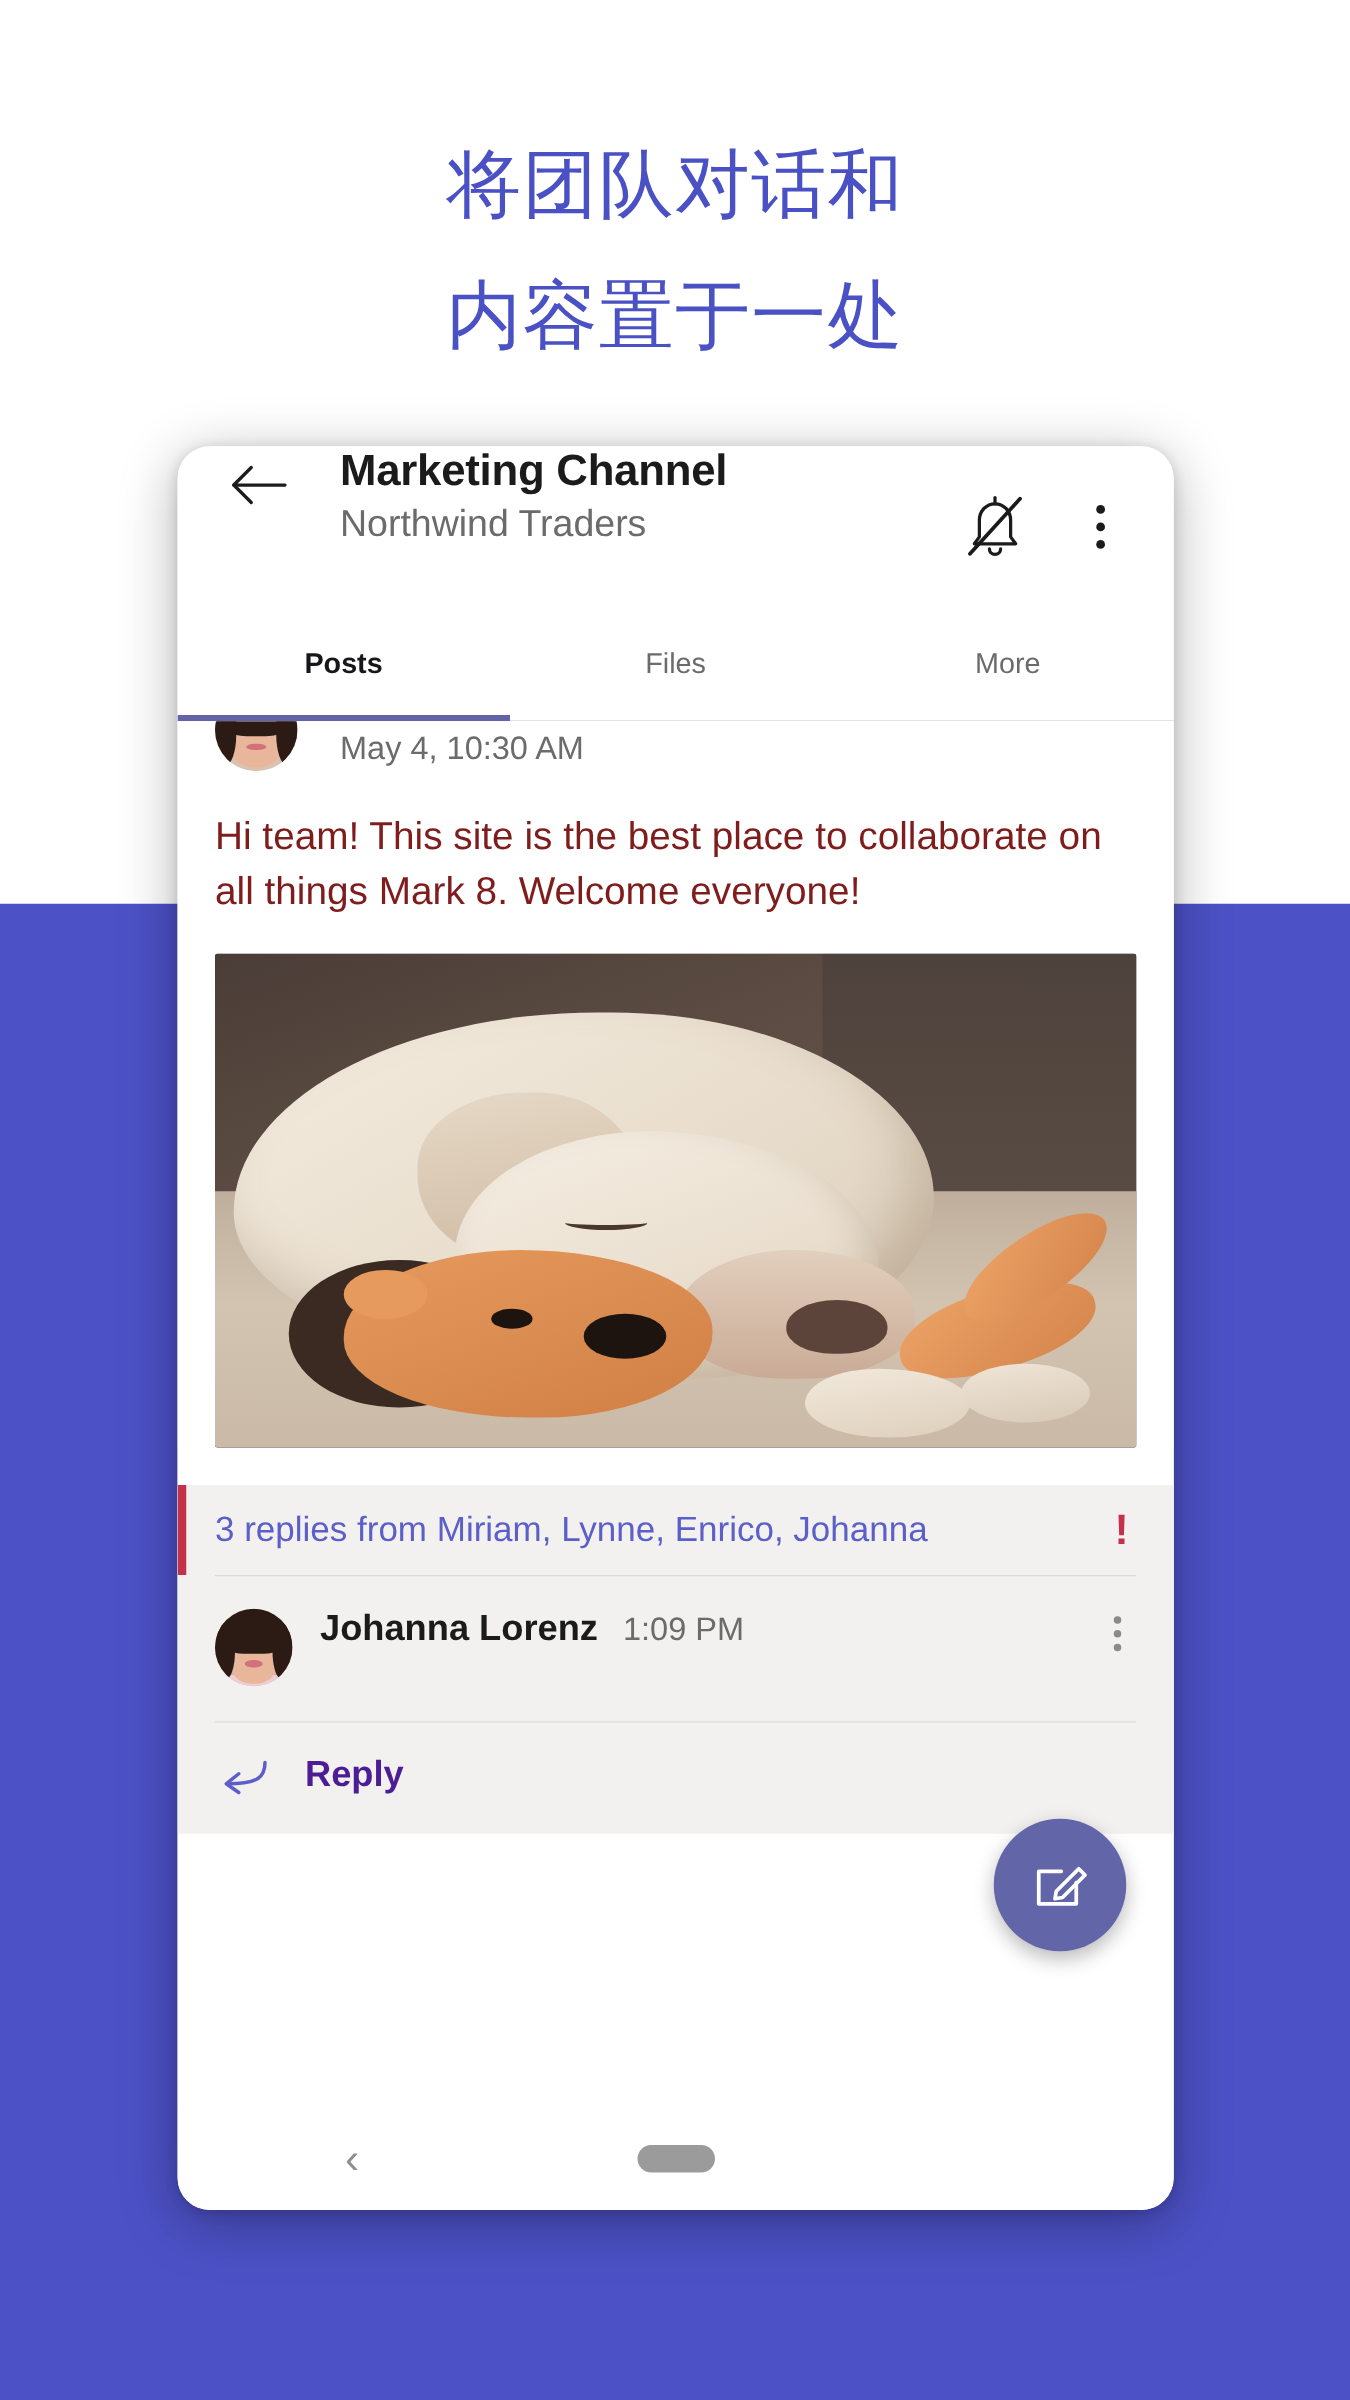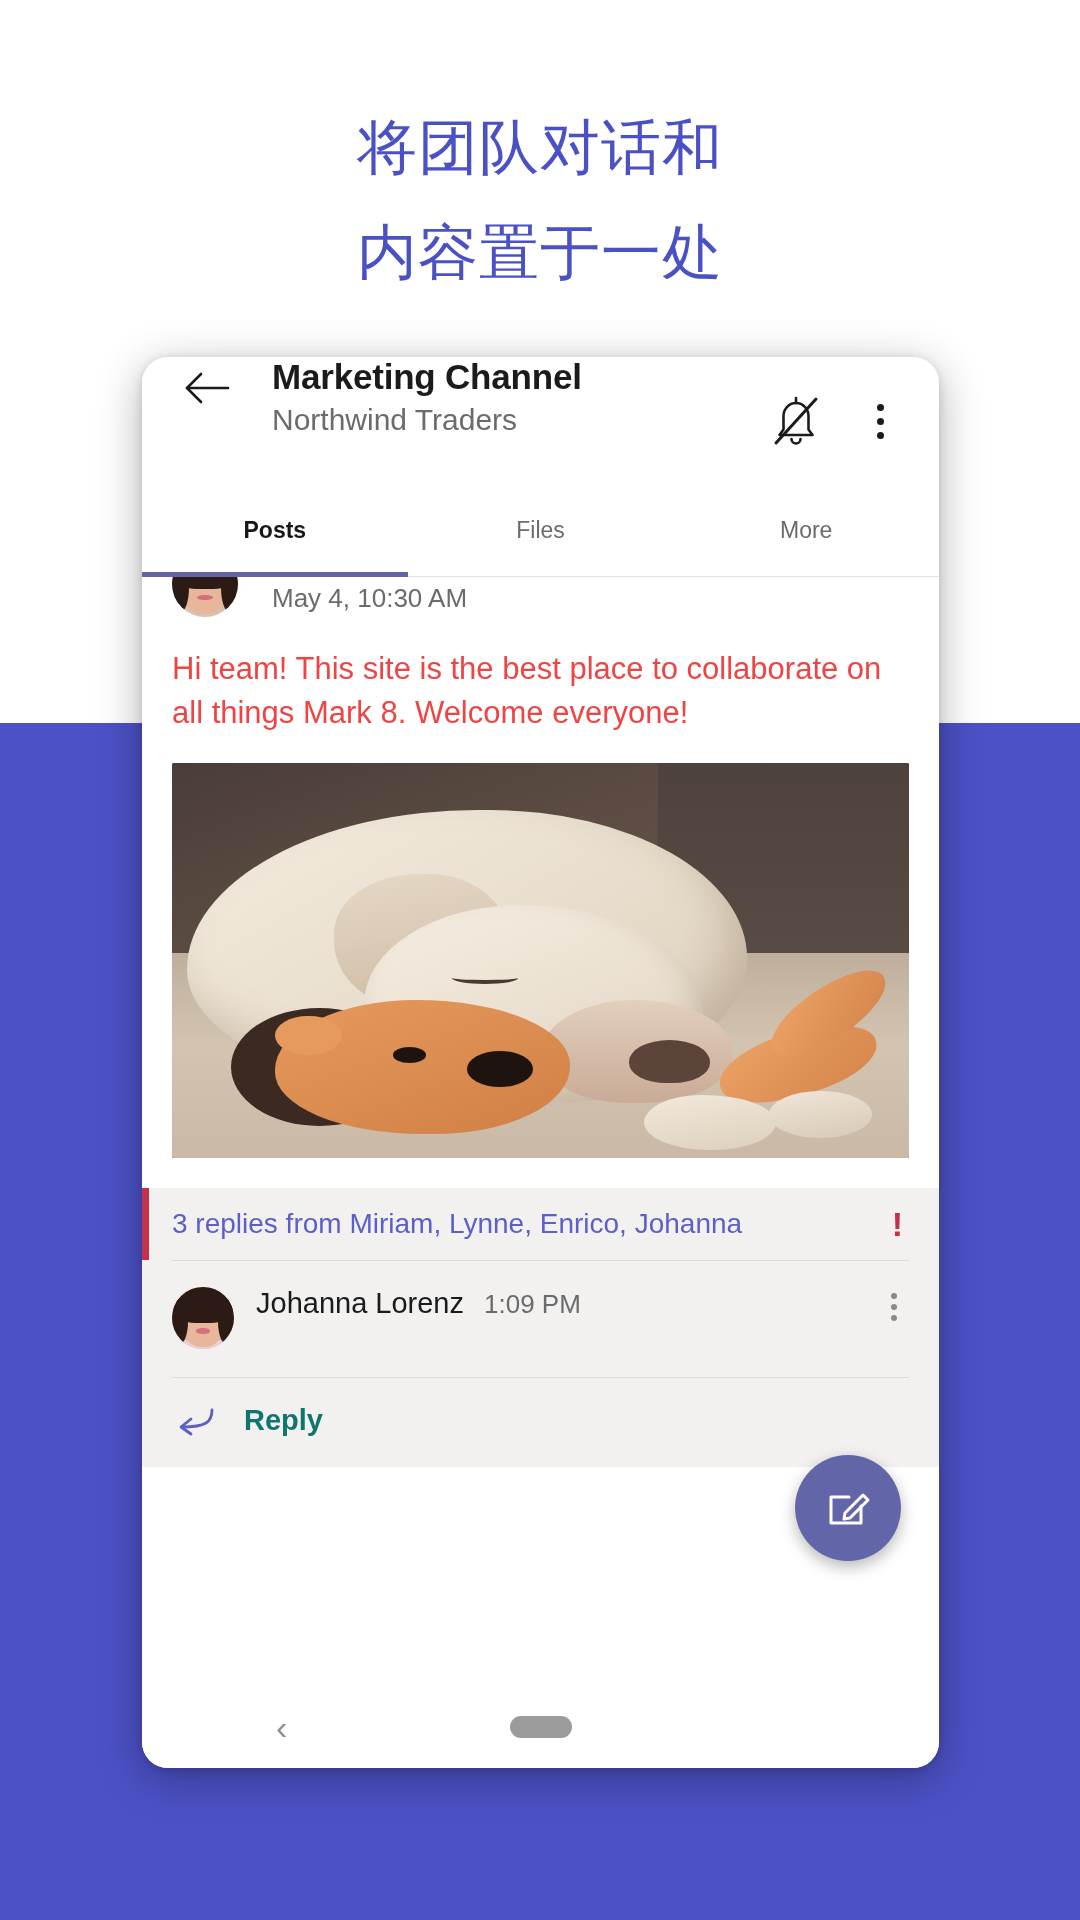"Hi team! This site is" .post-text { color: #ef4444 -> #7f1d1d }
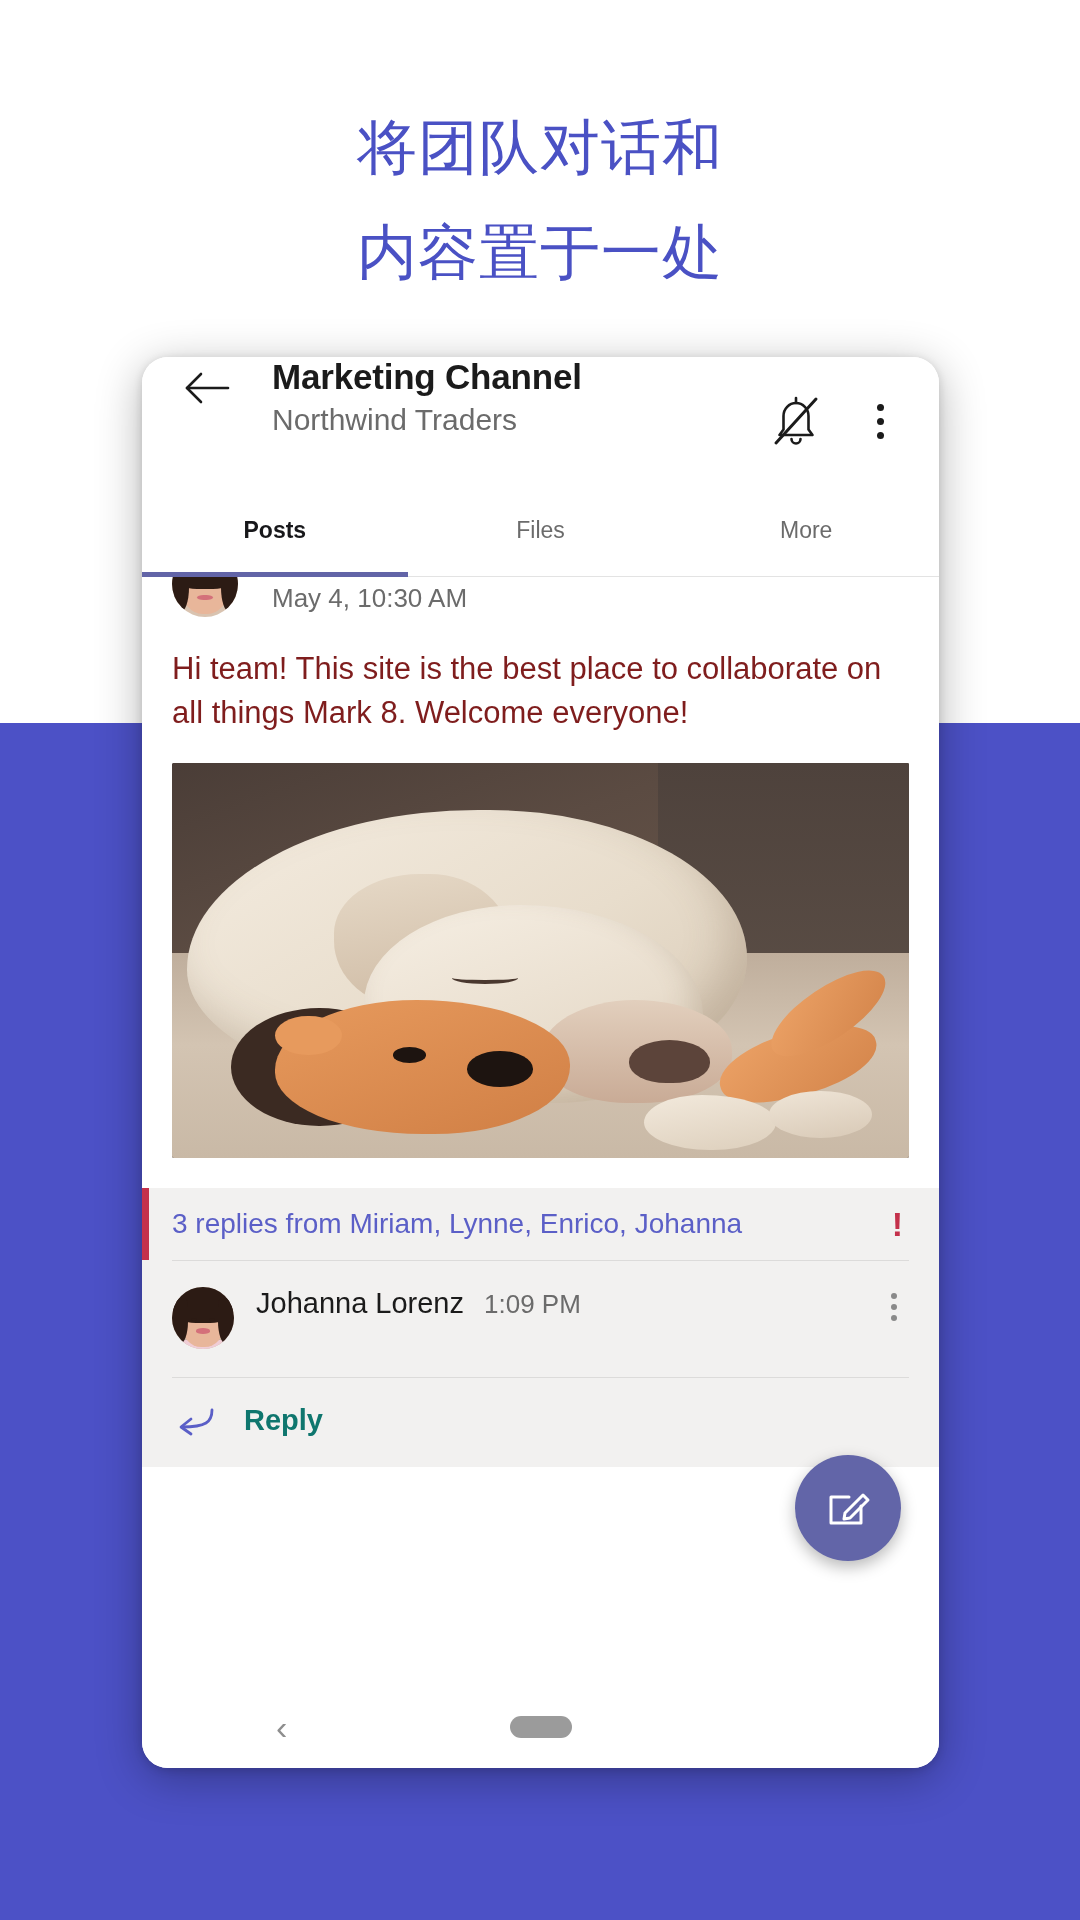"Johanna Lorenz" .reply-author { font-weight: 400 -> 700 }
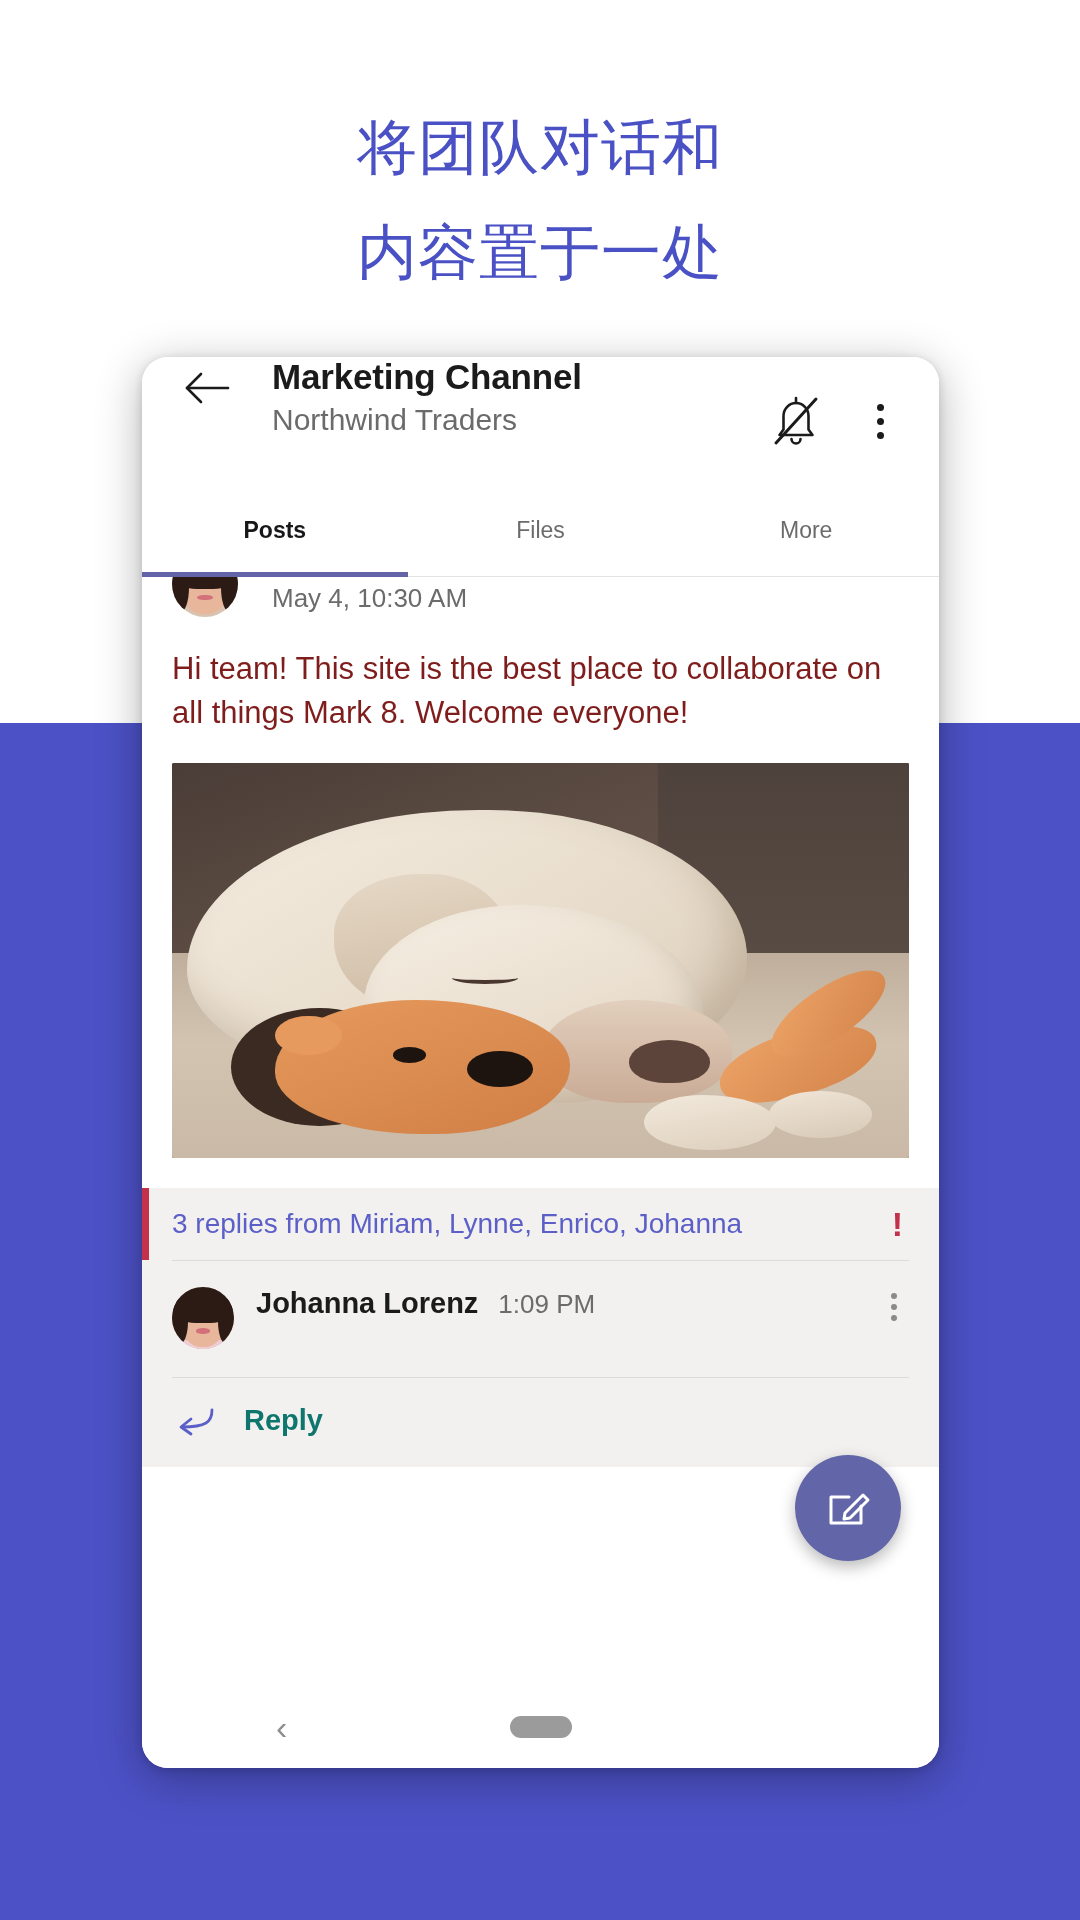"Reply" .reply-action-label { color: #0f766e -> #4c1d95 }
